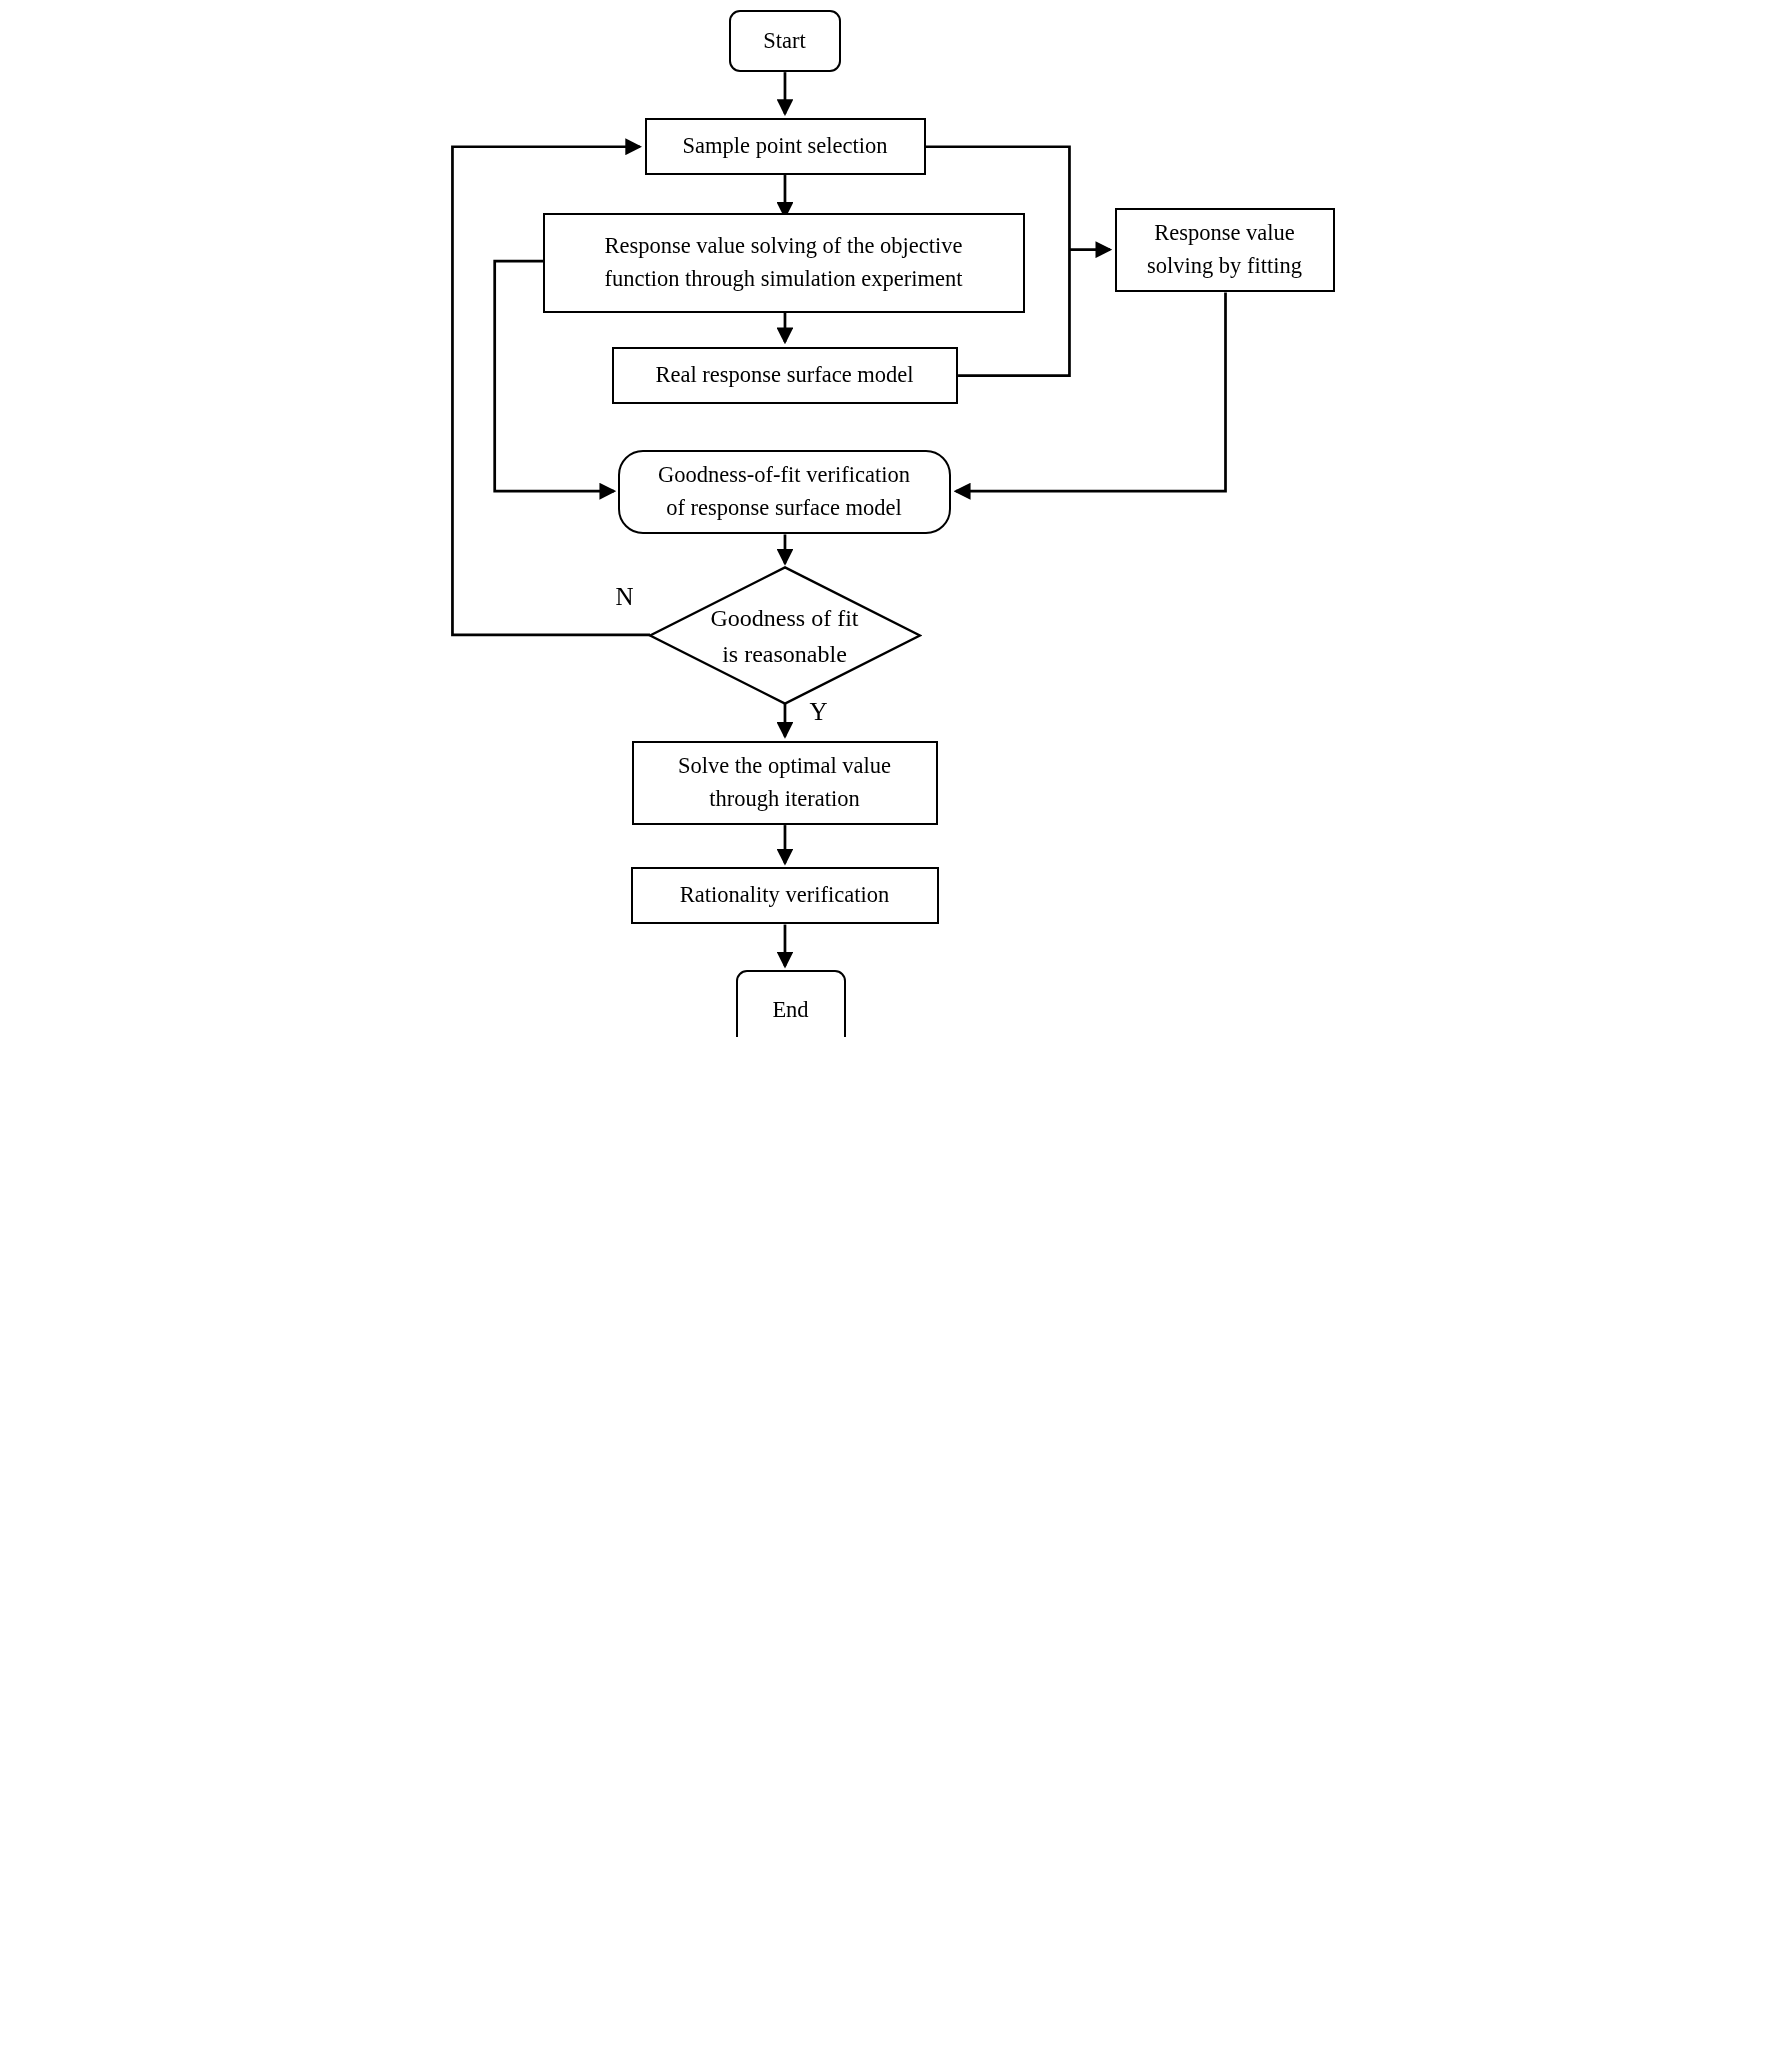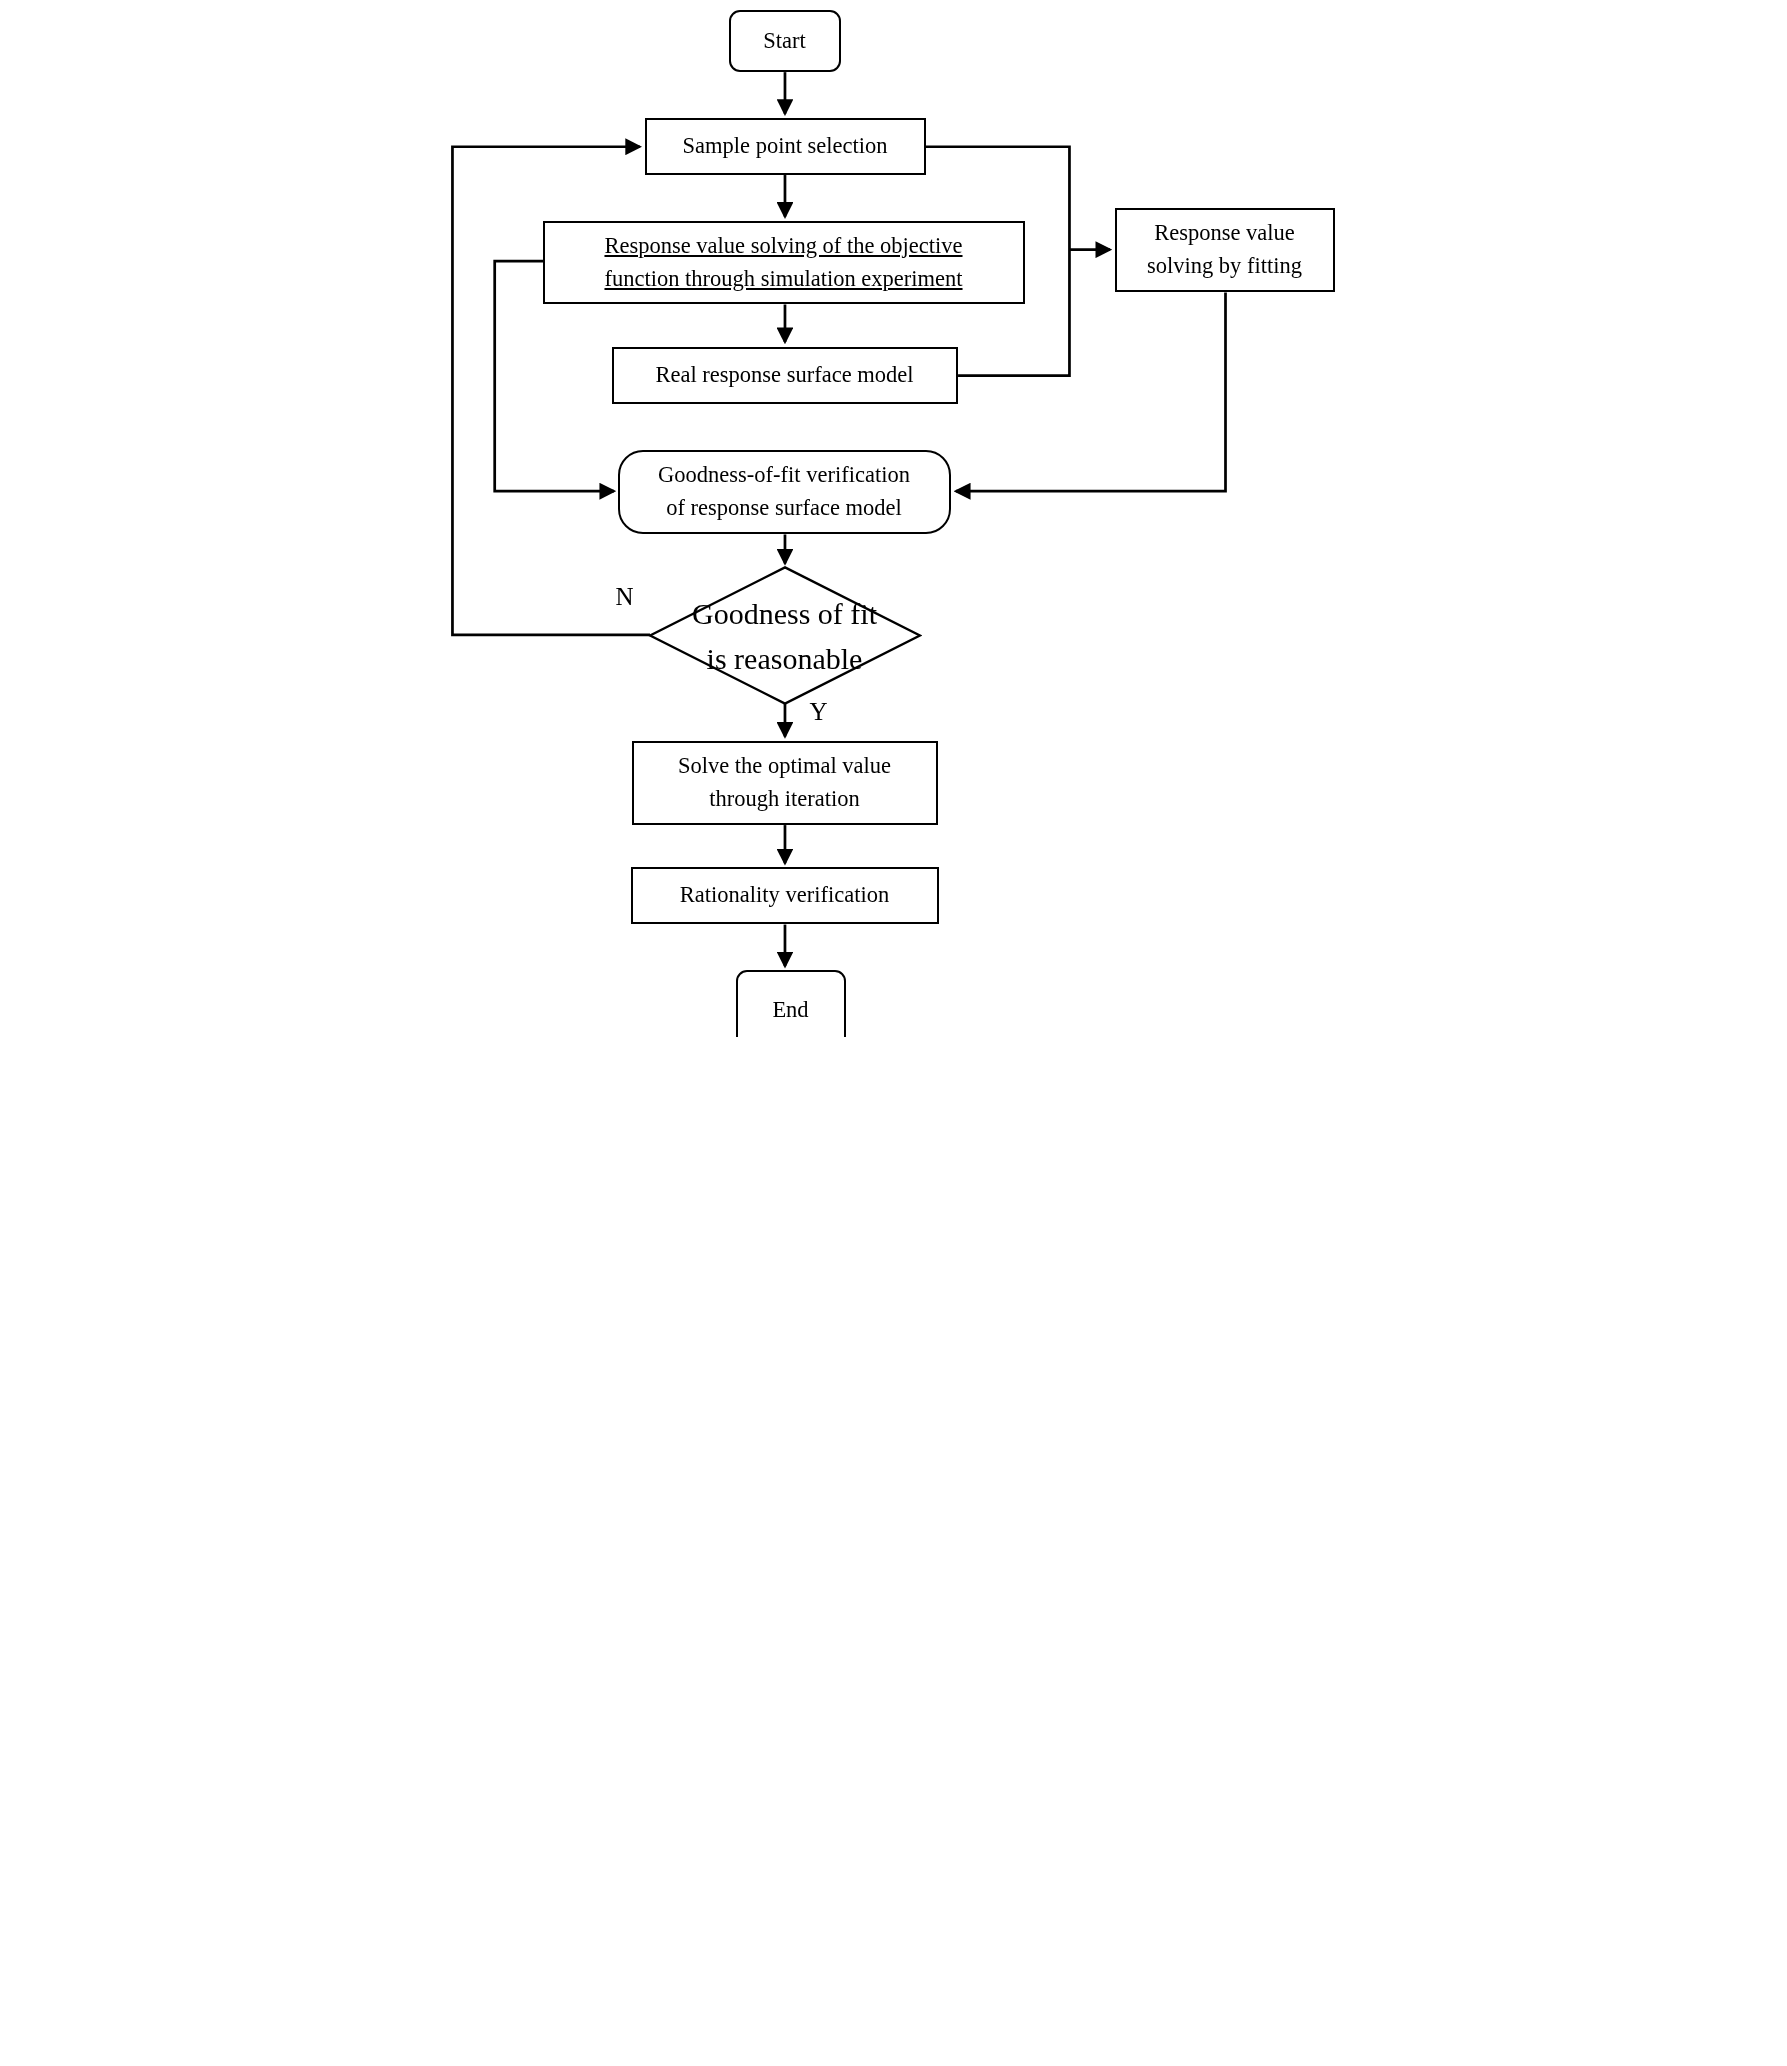"Response value solving of the" div.node { height: 83px -> 100px; text-decoration: underline -> none; top: 217px -> 209px }
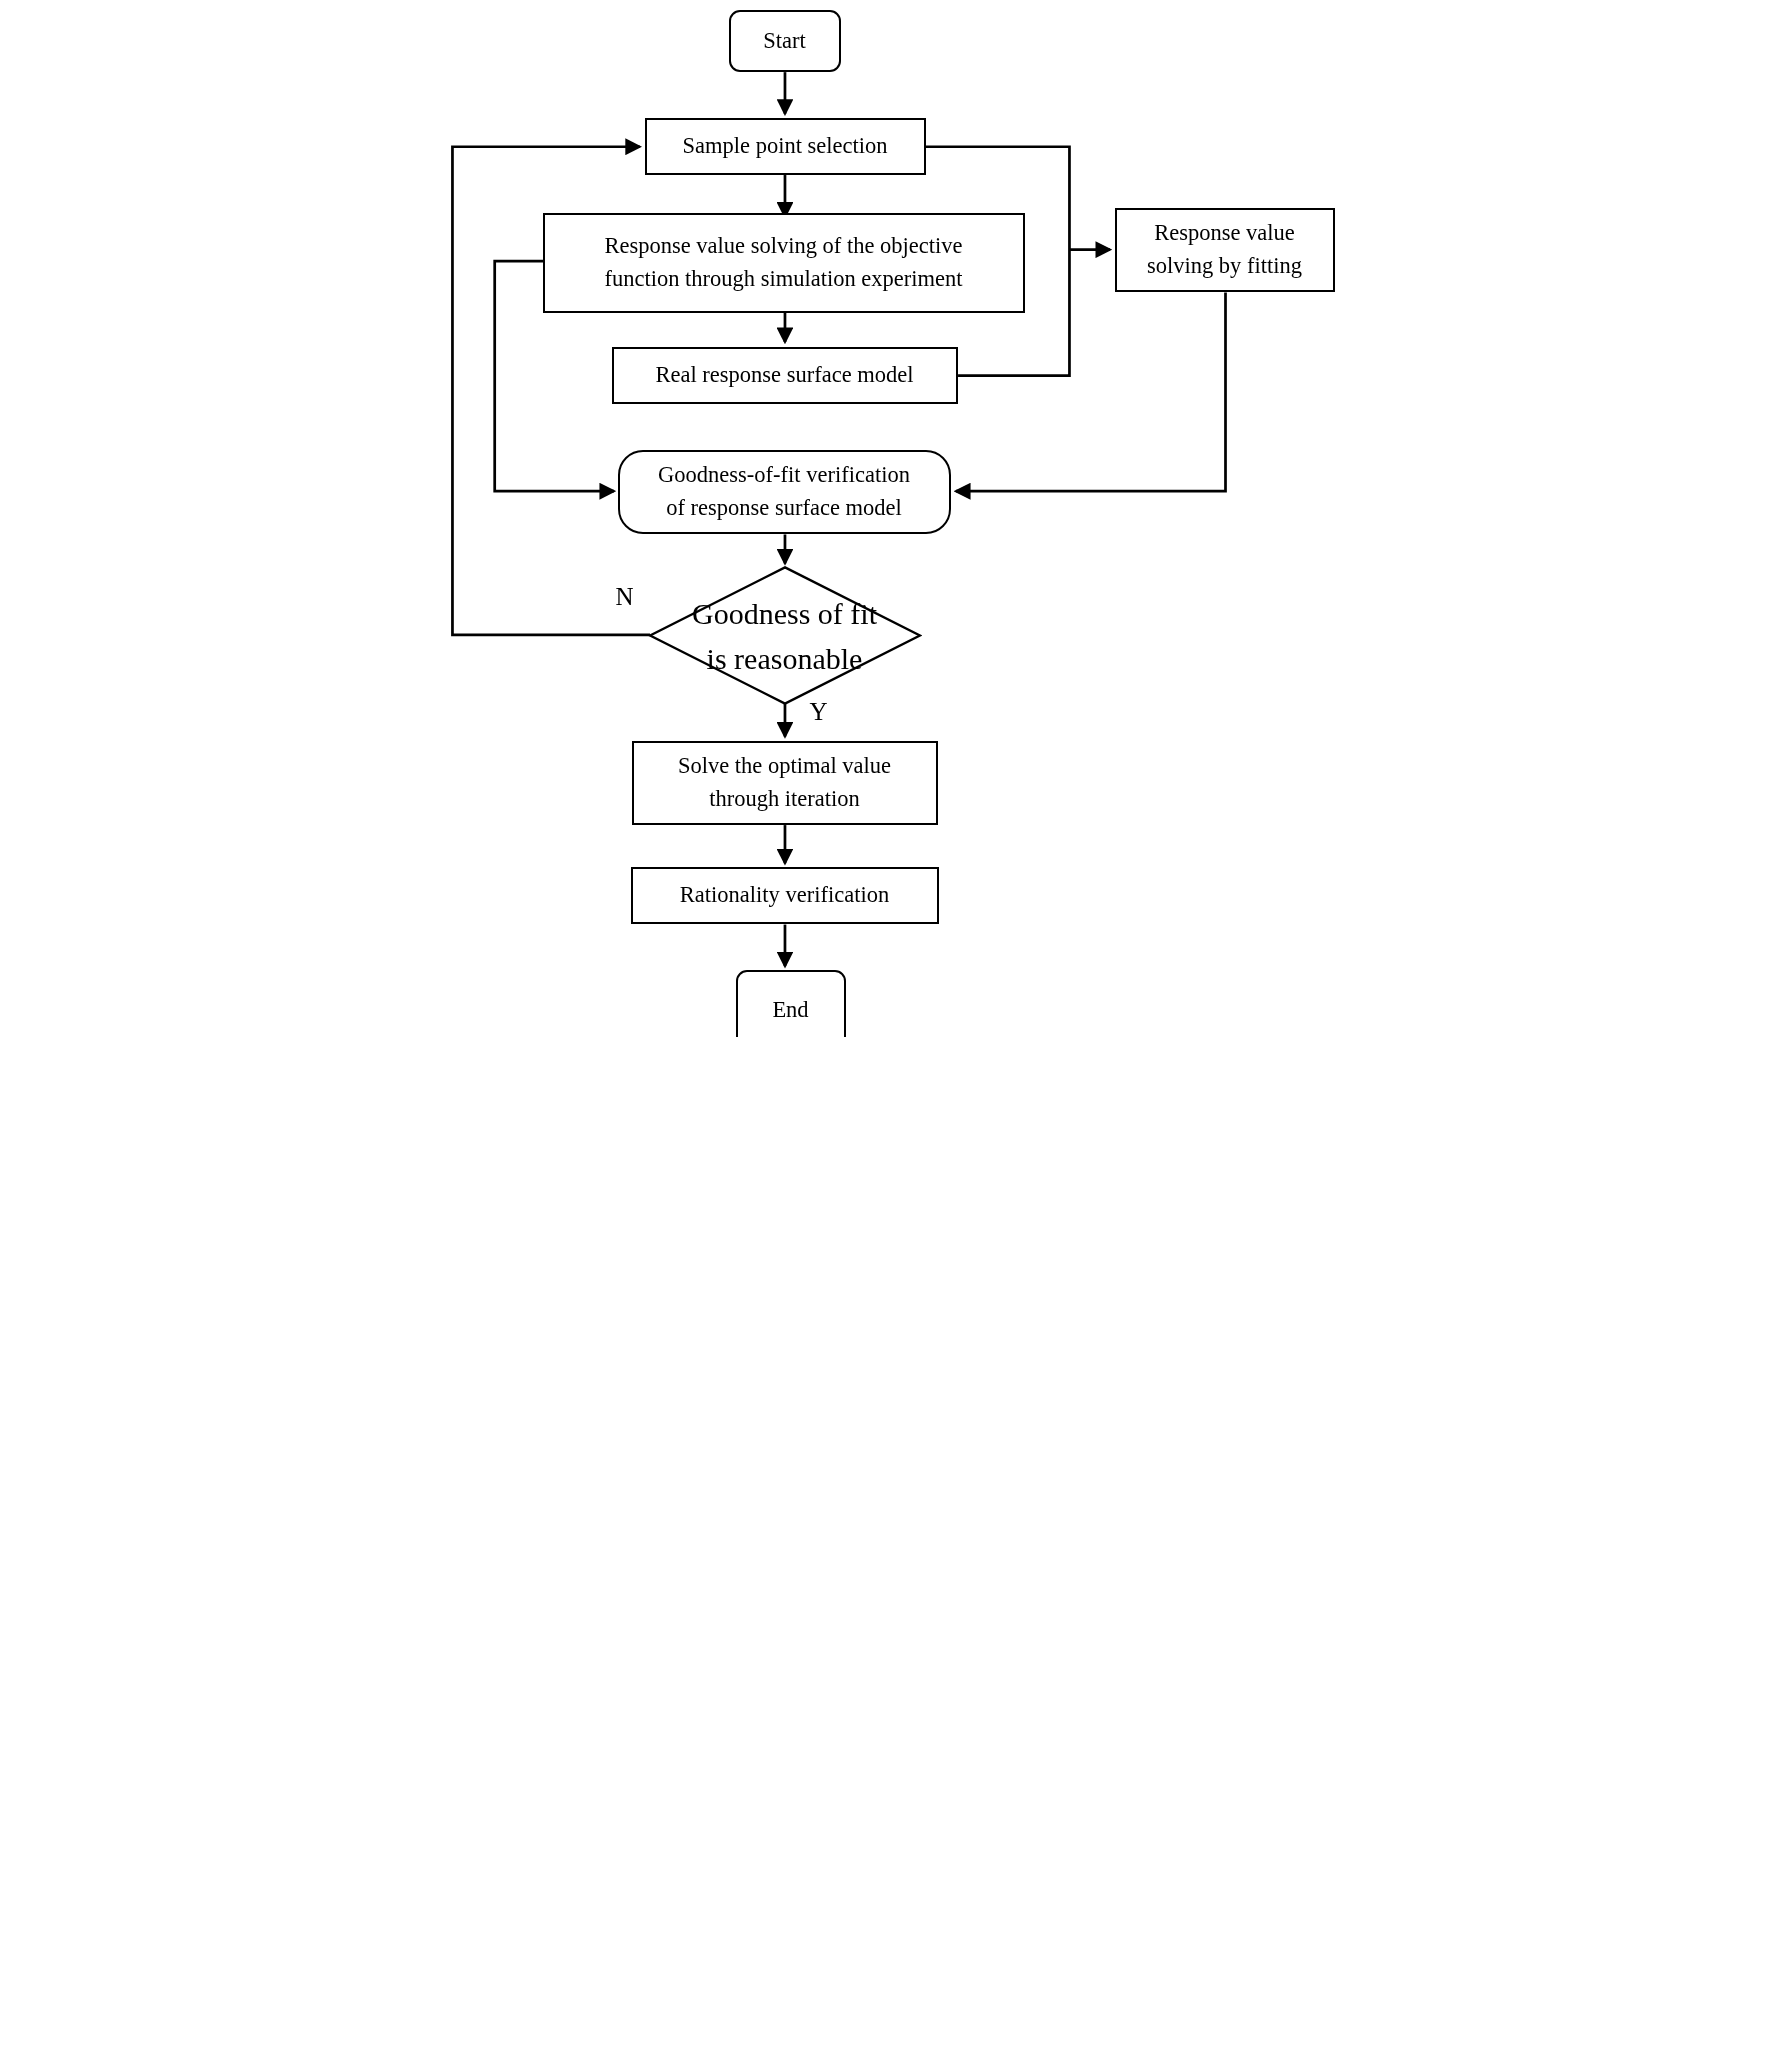"Goodness of fit" .diamond-text { font-size: 30px -> 24px }
